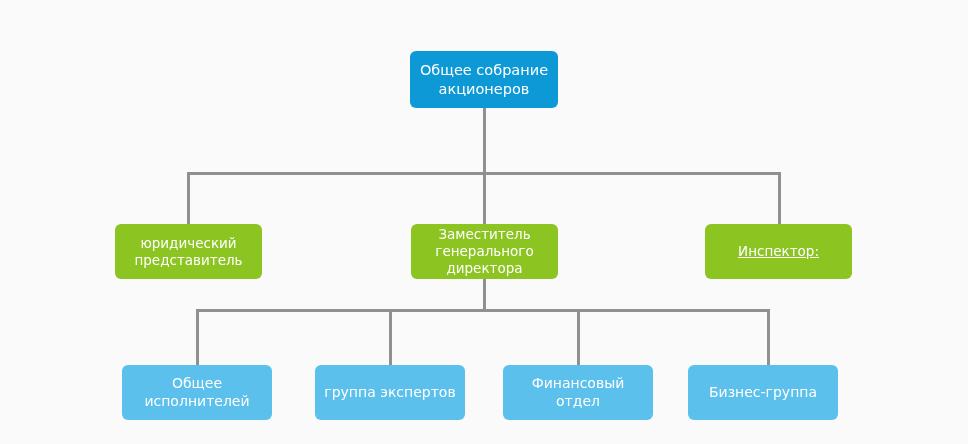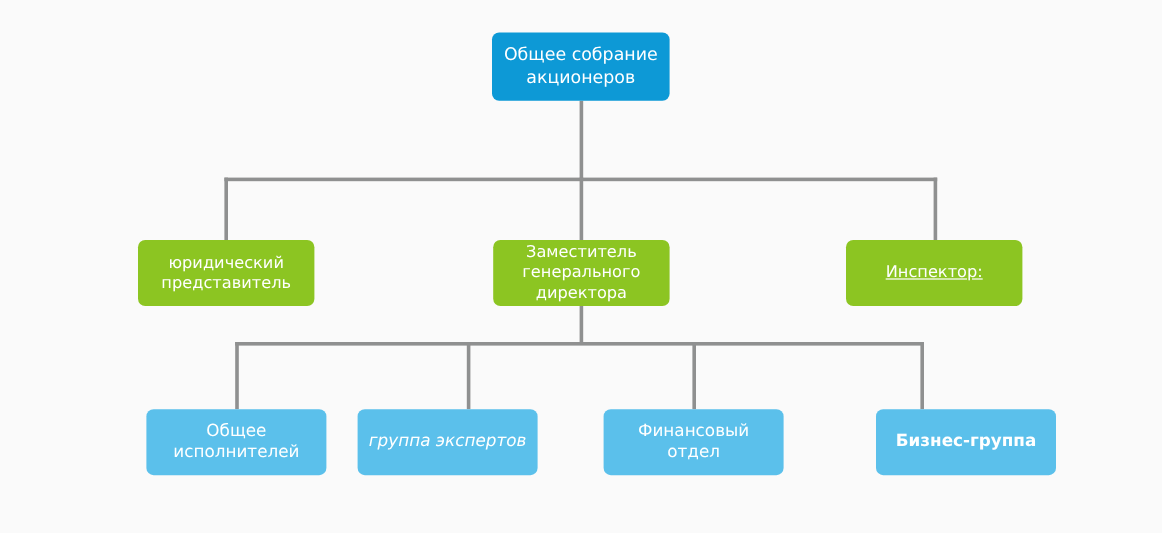"Общее собрание" #chart { margin-top: none -> 24px }
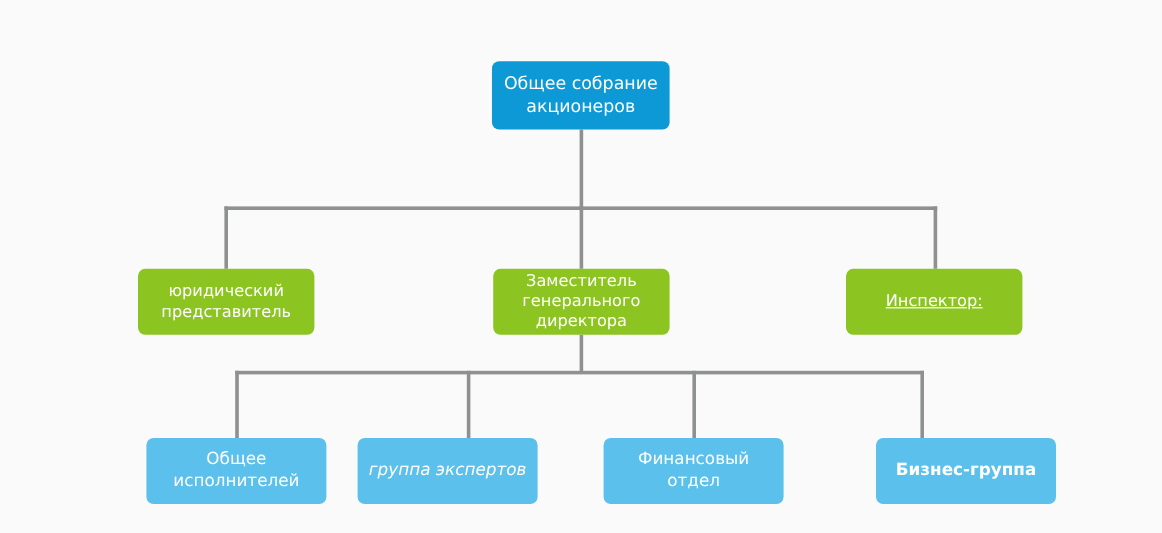"группа экспертов" div.node { font-style: italic -> none; left: 298px -> 315px }
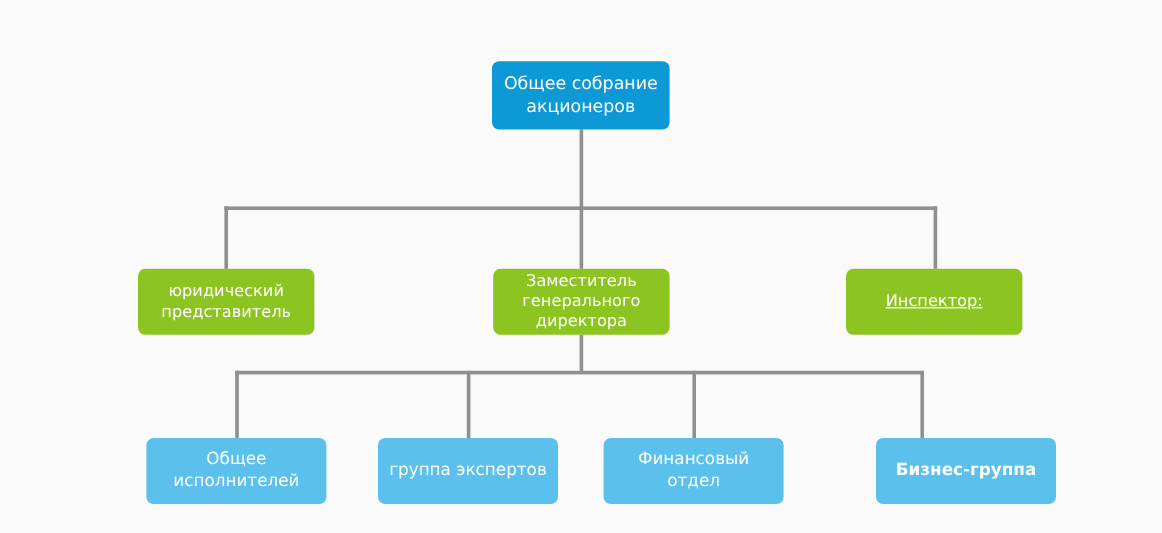"Бизнес-группа" div.node { font-weight: bold -> none; left: 730px -> 688px }
